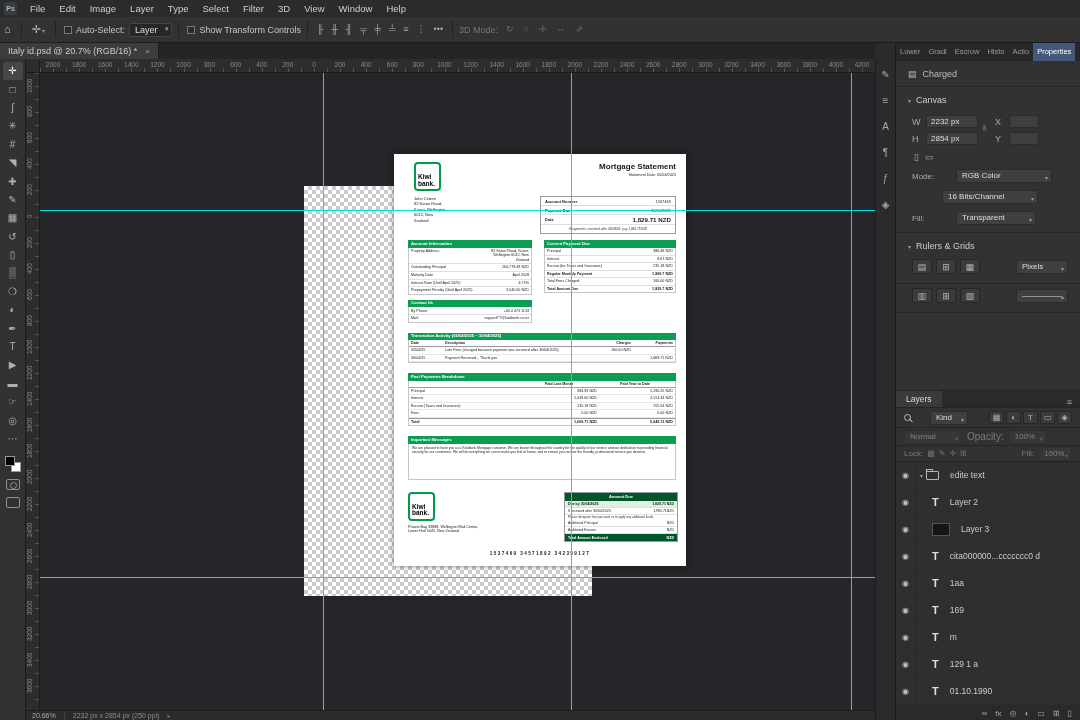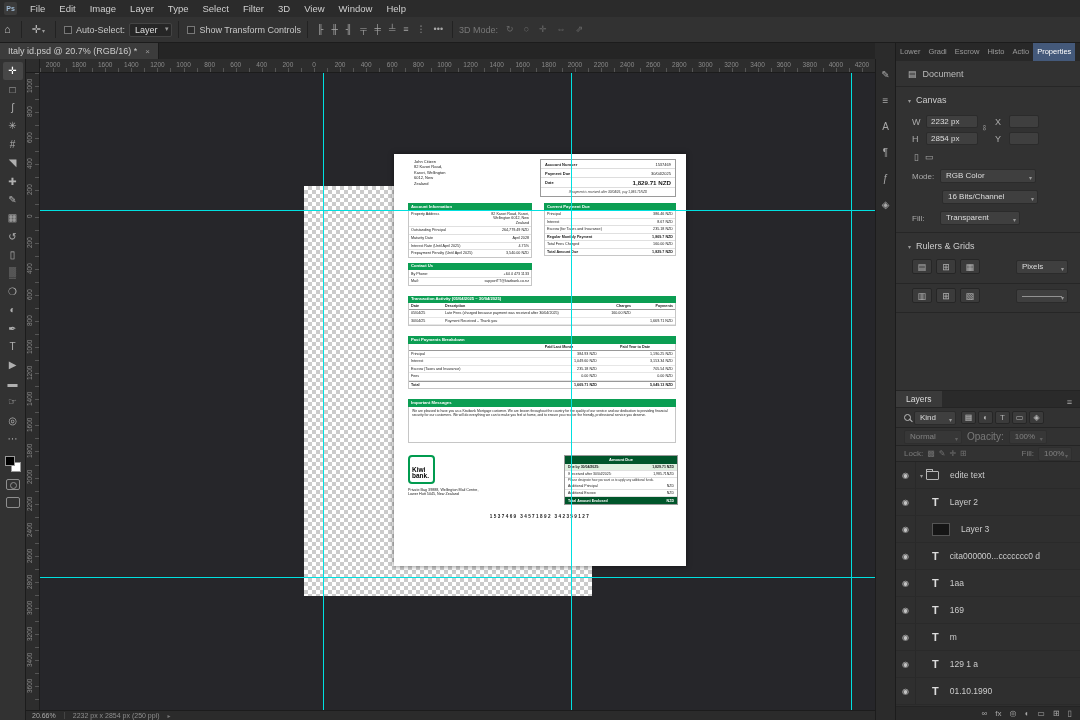"Document" span { text: Document -> Charged }
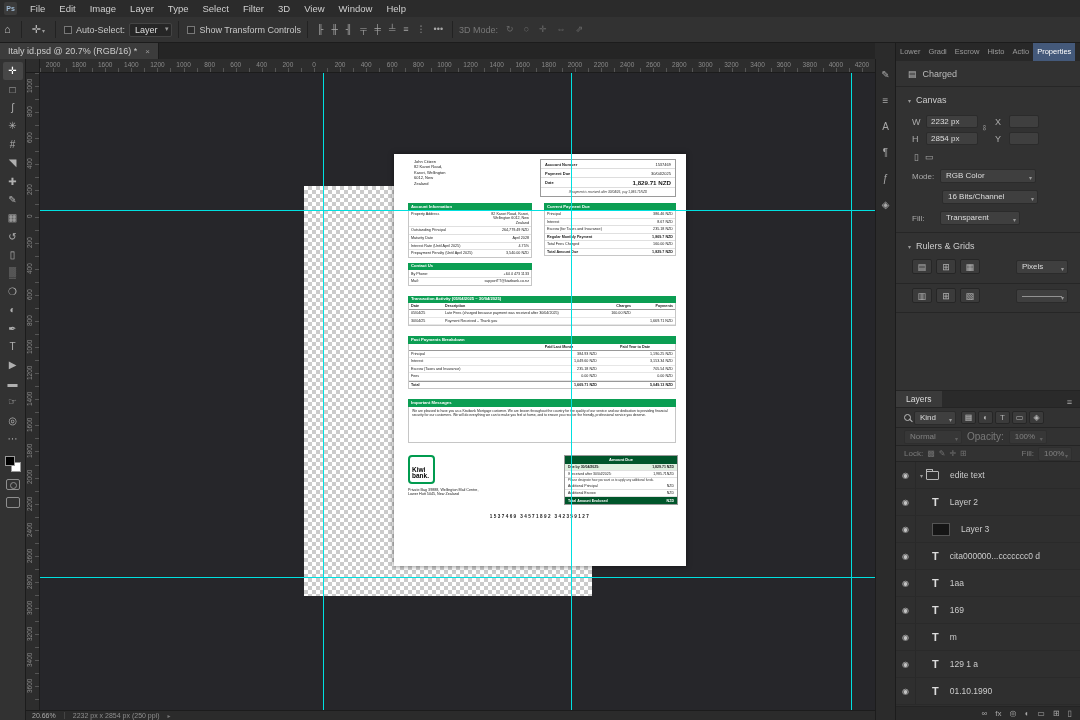"Mortgage Statement" div.doc-header { html: none -> <div> <div> <span>Kiwi</span> <span>bank.</span> </div> <div> <div>Mortgage Statement</div> <div>Statement Date: 05/04/2025</div> </div> </div> }
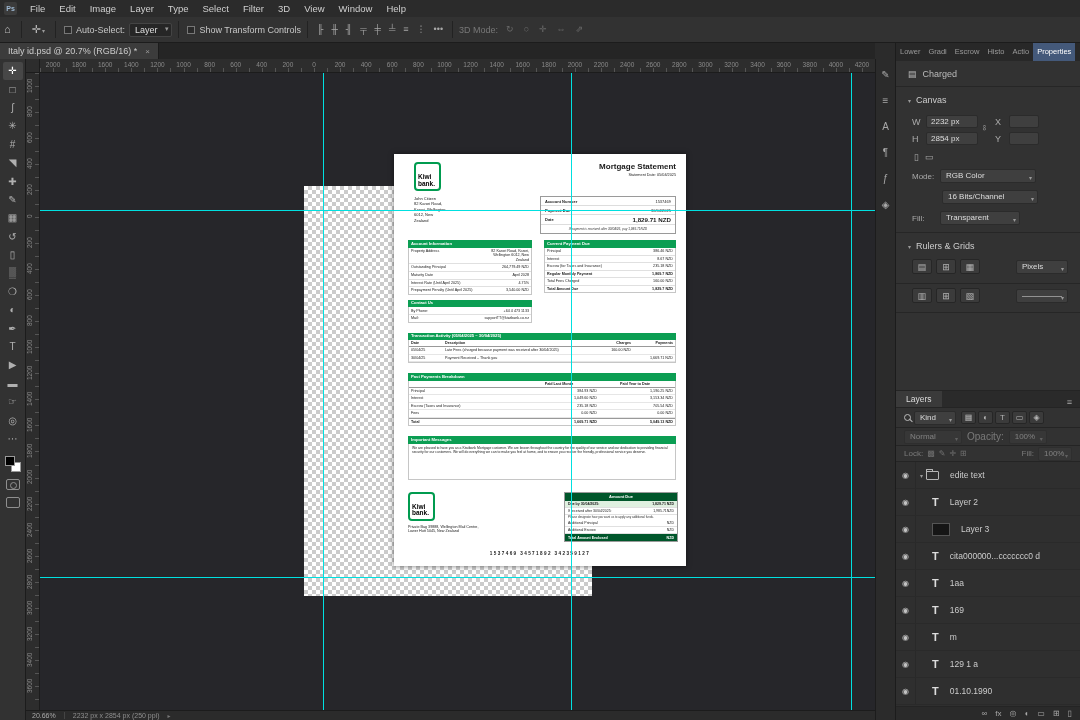"Mode:" .mode-row { gap: 4px -> 20px }
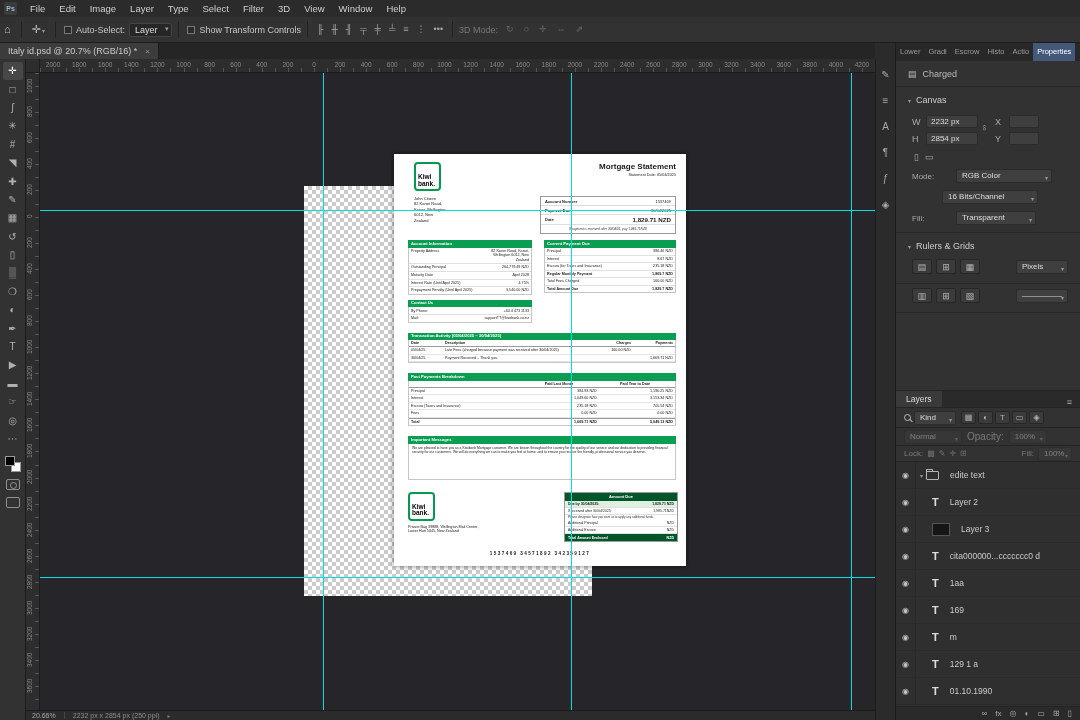"Kind" .filter-row { gap: 3px -> 19px }
